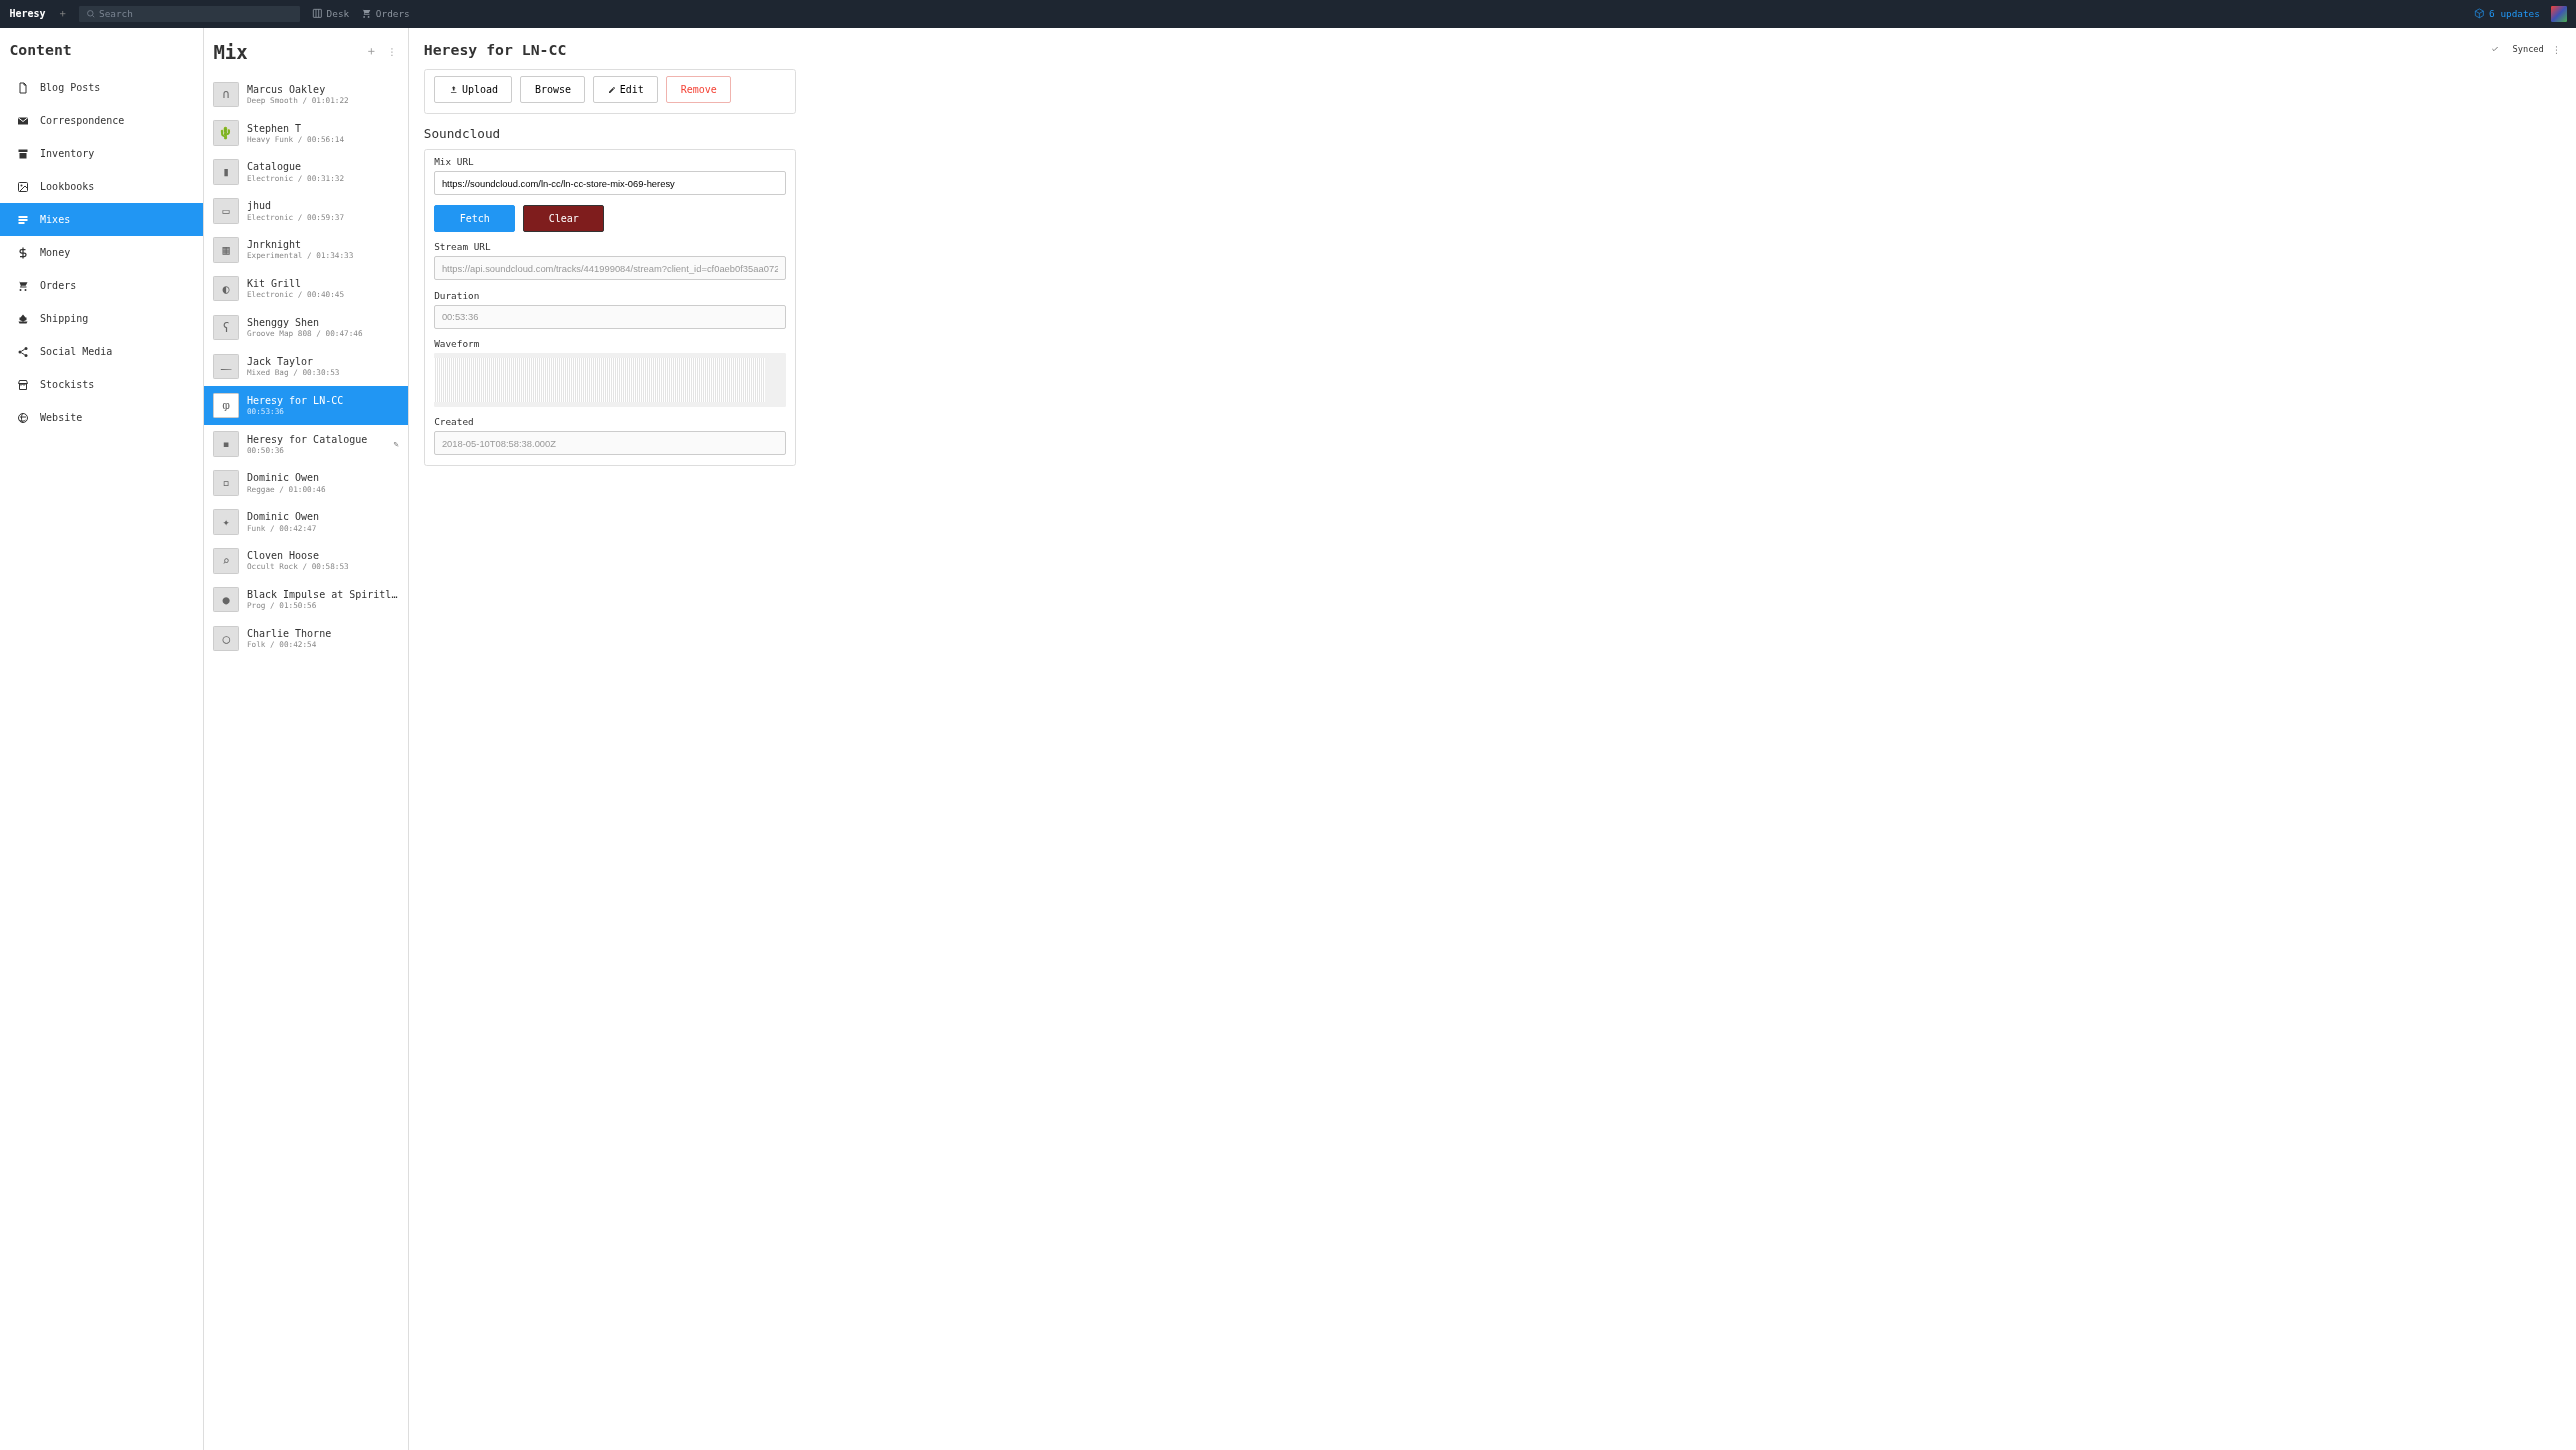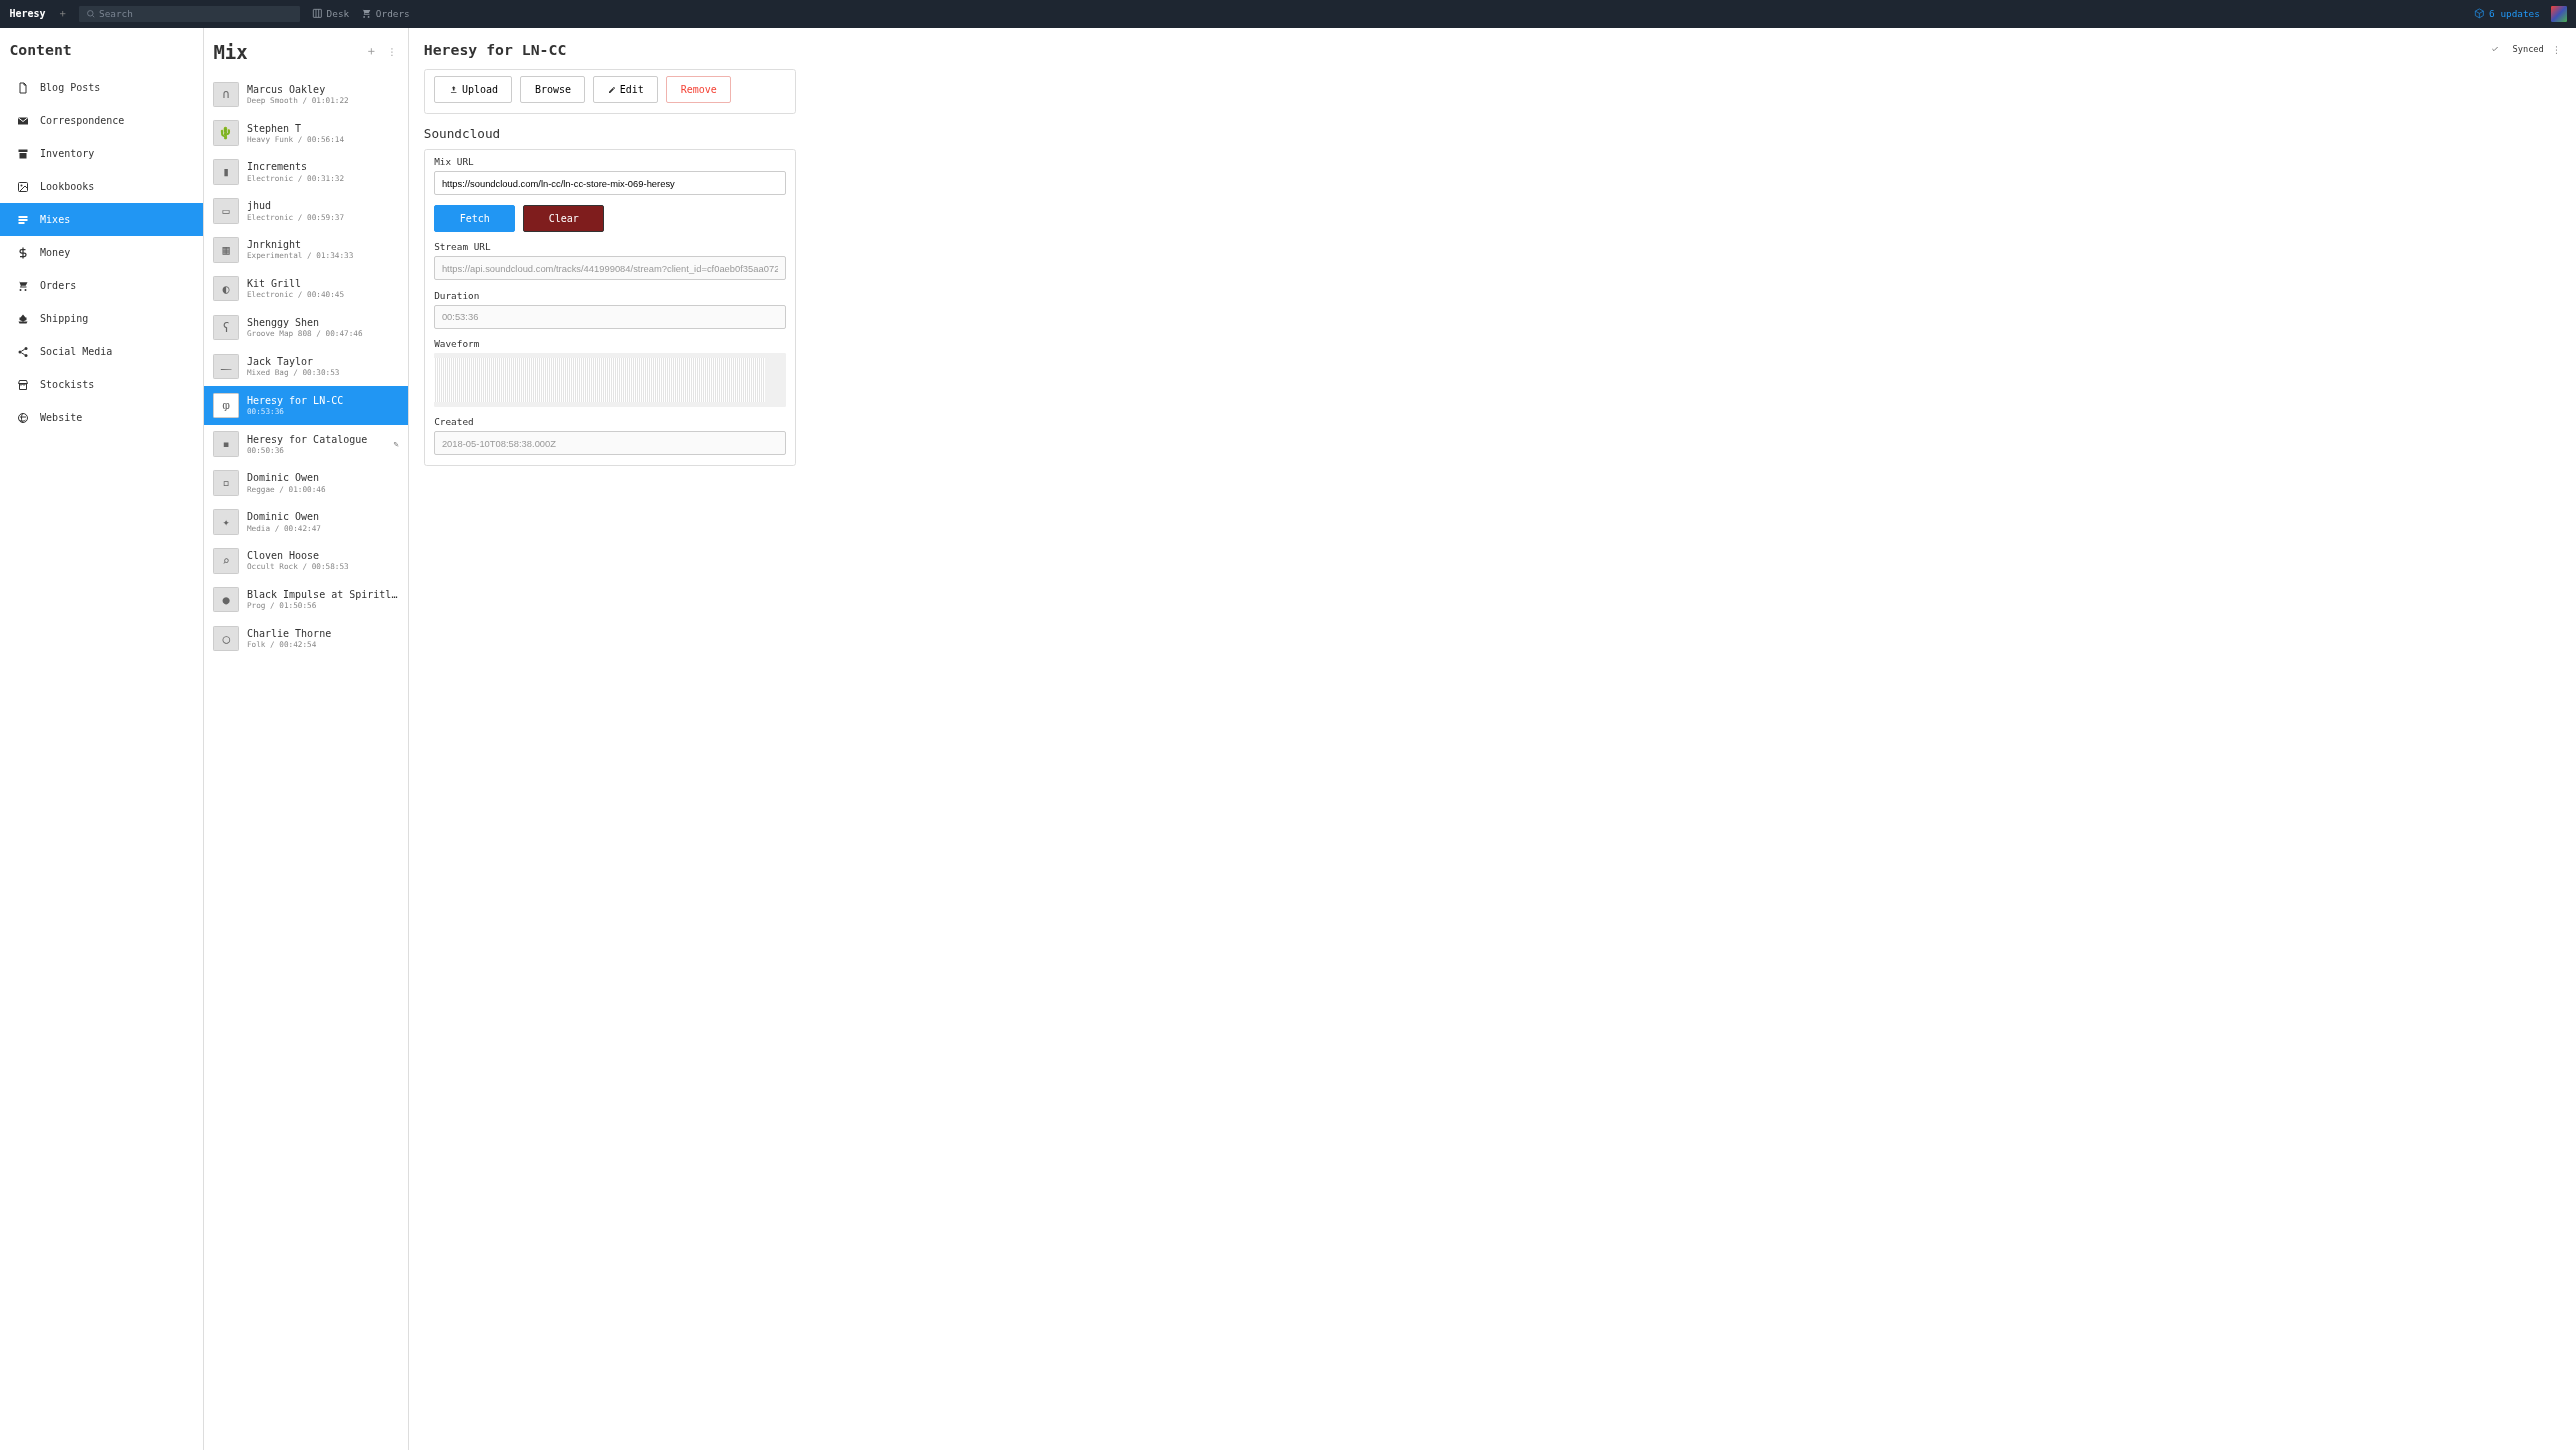"Increments" div.mixtitle { text: Increments -> Catalogue }
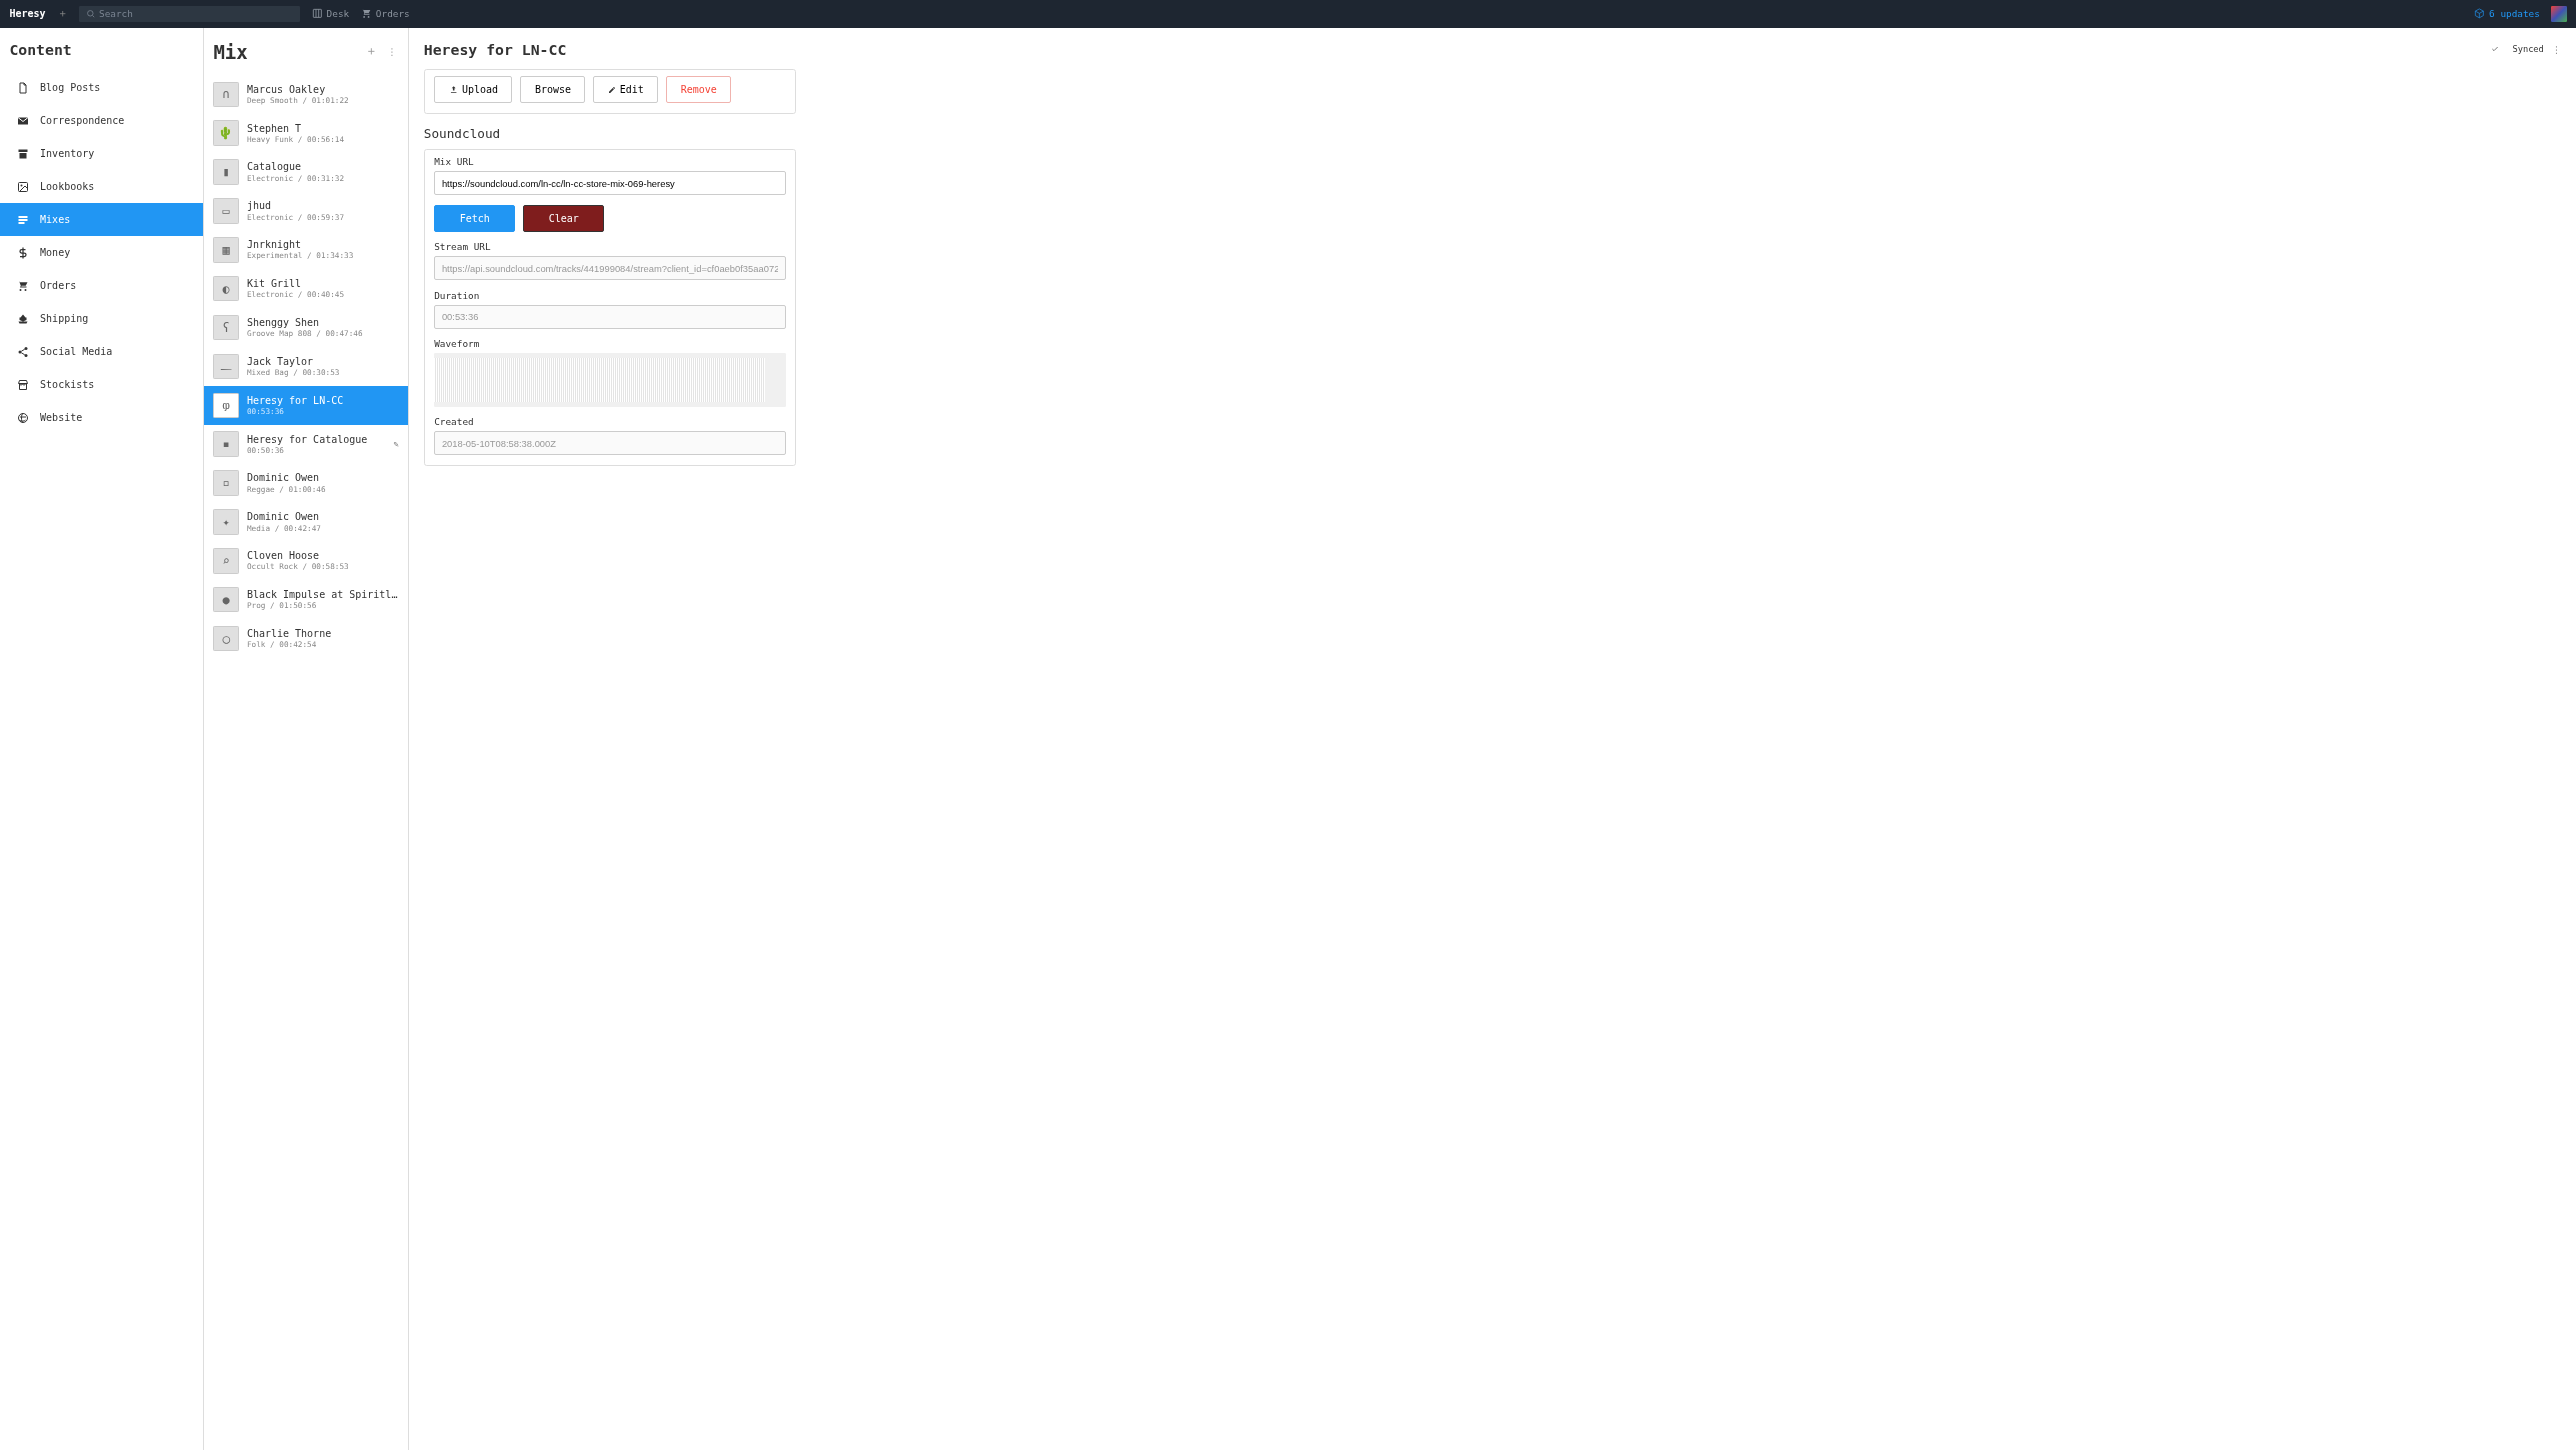"Media / 00:42:47" div.mixsub { text: Media -> Funk }
